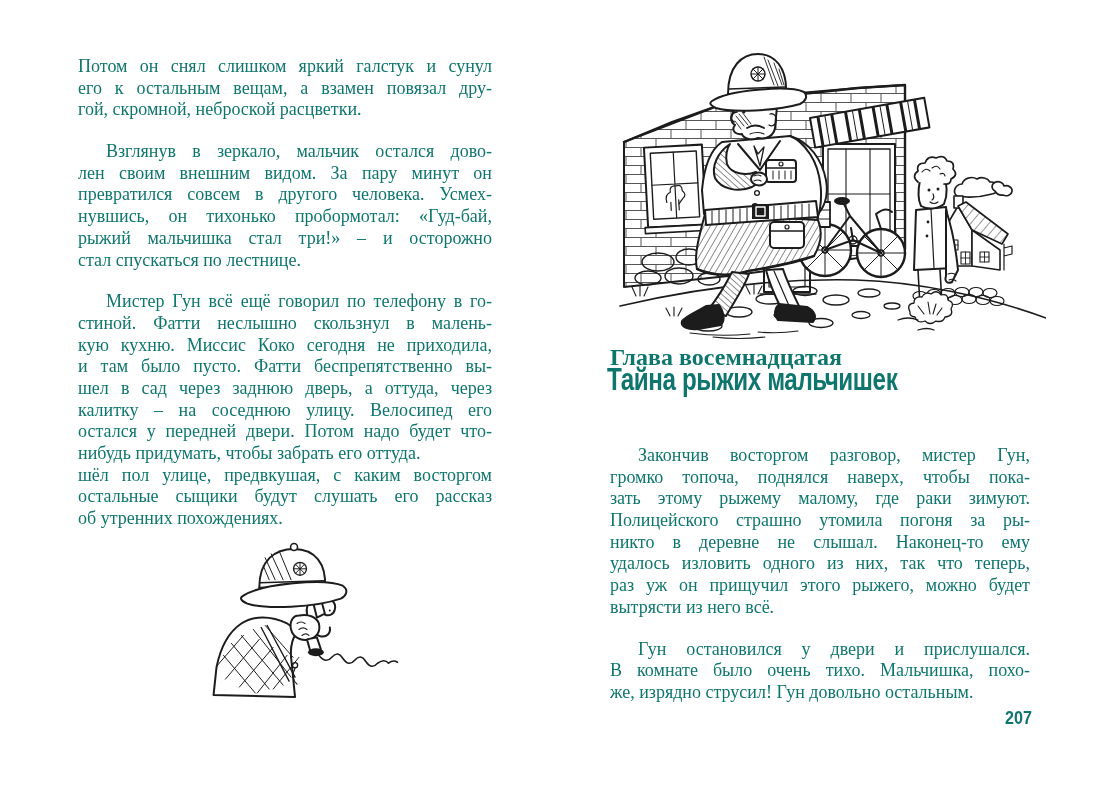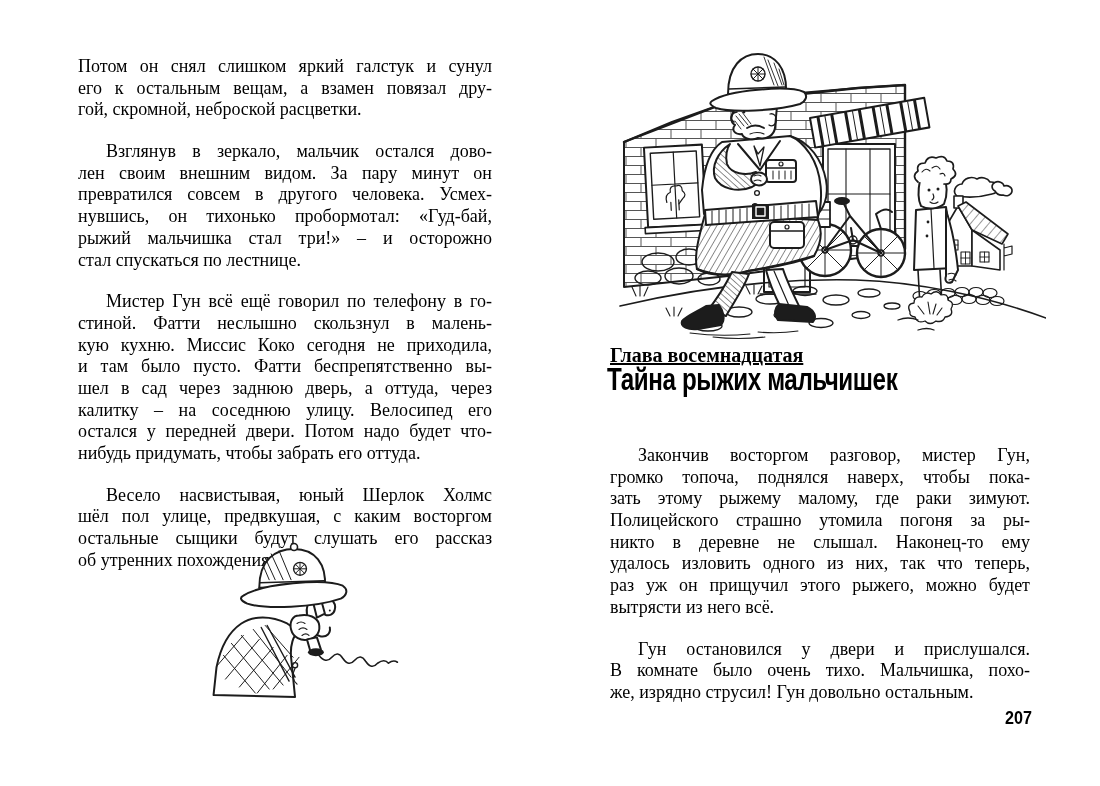"Потом он снял слишком яркий" #canvas { color: #000000 -> #0f766e }
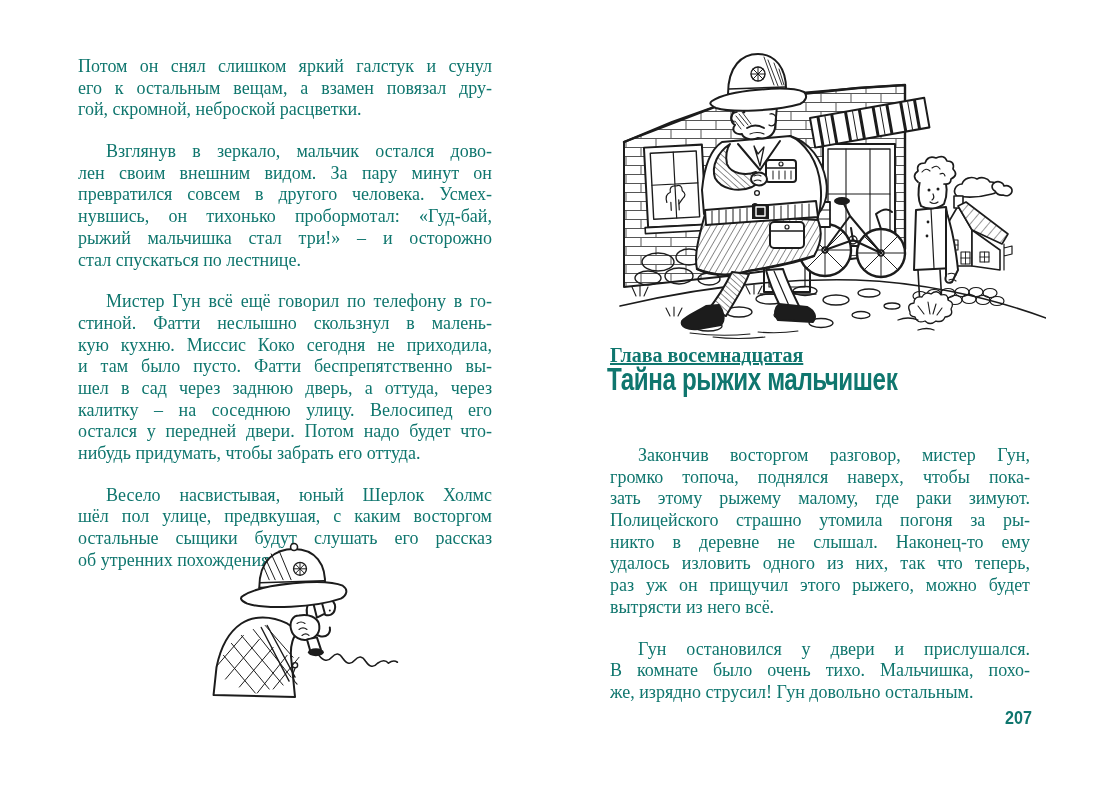"Глава восемнадцатая" .chapter-label { font-size: 20px -> 24px; text-decoration: underline -> none }
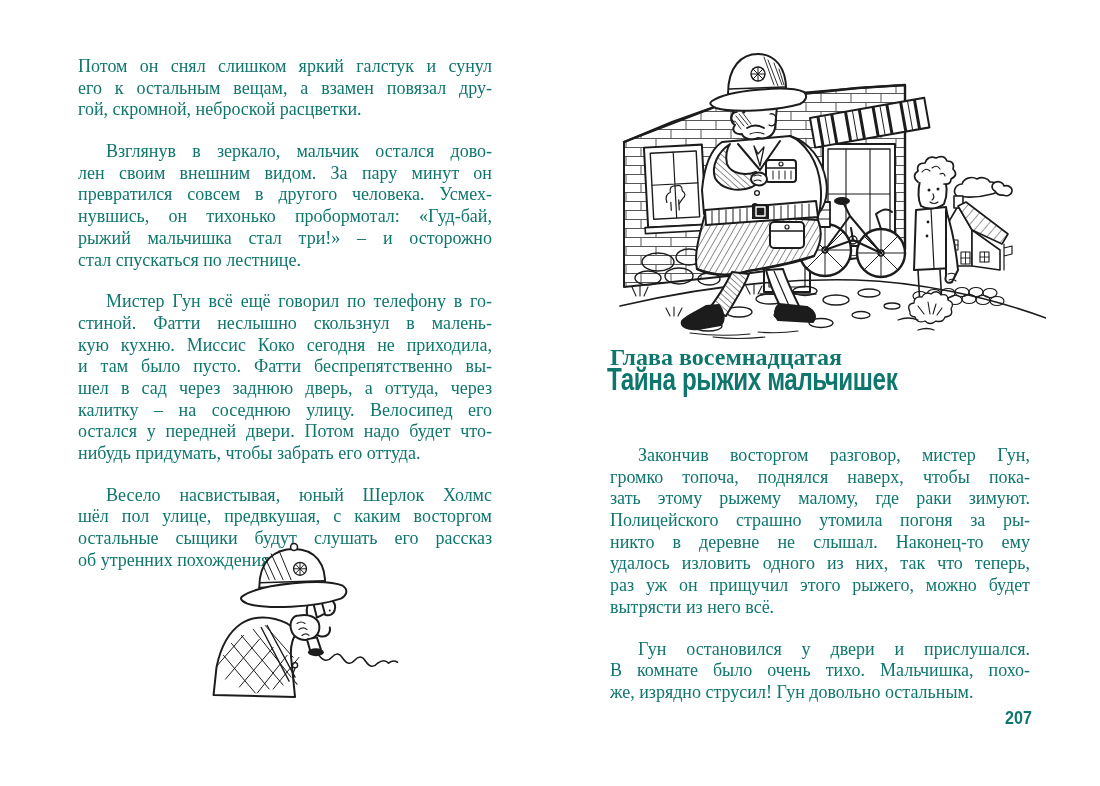"Весело насвистывая, юный Шерлок Холмс" div.line { html: <div>Весело насвистывая, юный Шерлок Холмс</div> -> none }
